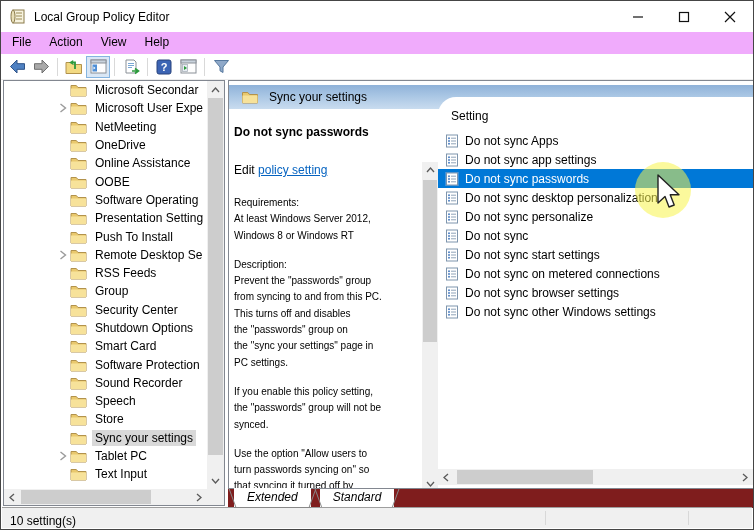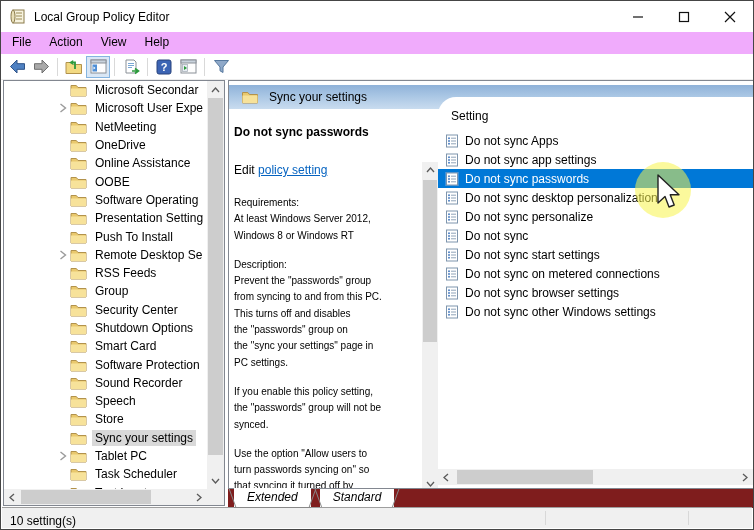"Task Scheduler" div.tree-row { html: <div> <span> <svg> <path></path> </svg> </span> <span> <svg> <path></path> <path></path> </svg> </span> <span>Task Scheduler</span> </div> -> none }
